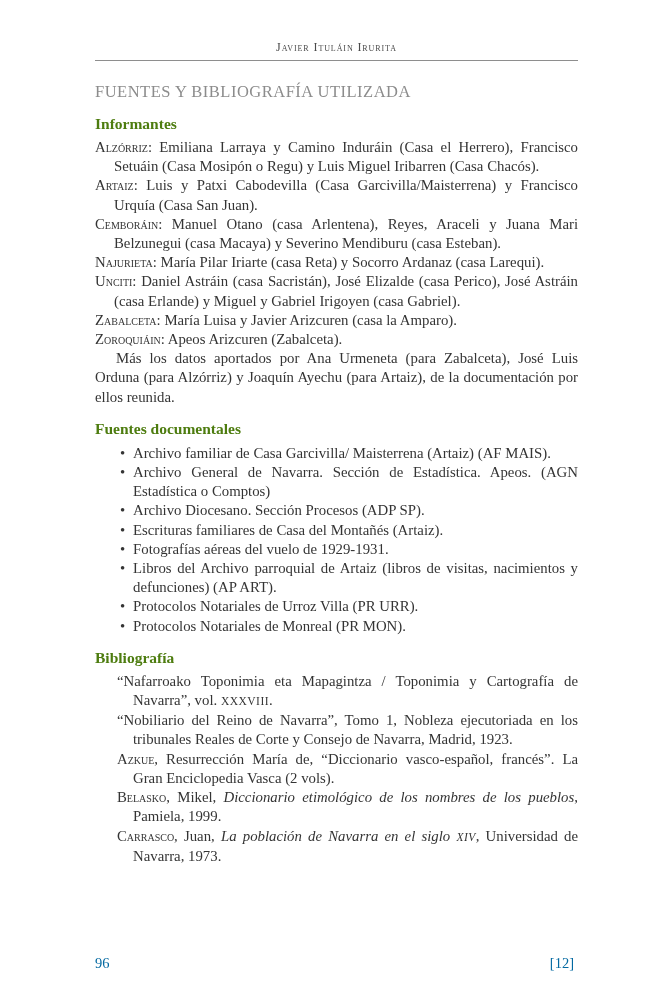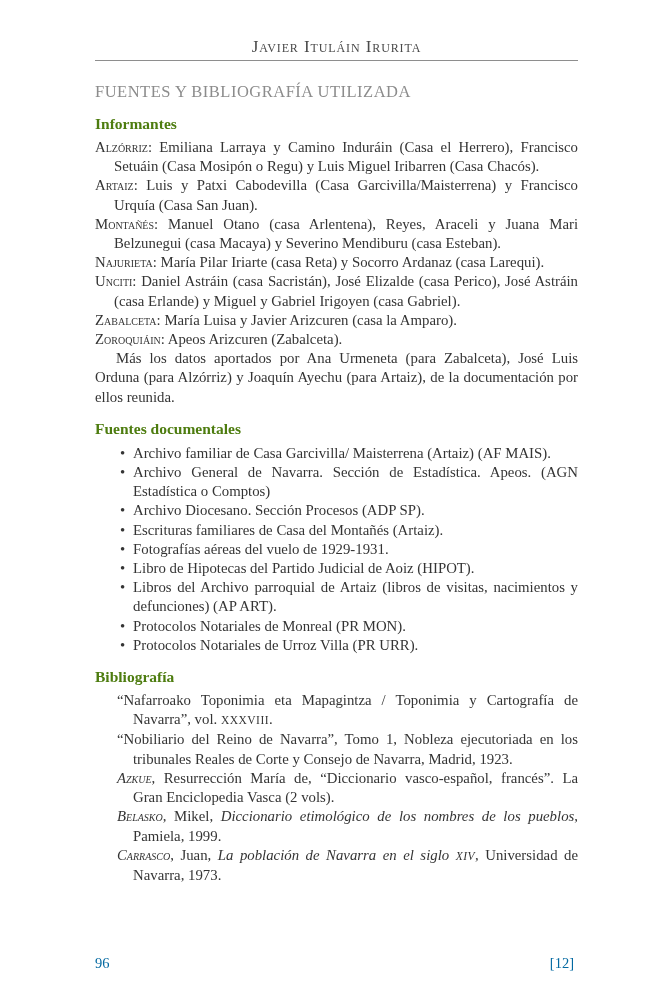"Javier Ituláin Irurita" .running-header { font-size: 17px -> 12px }
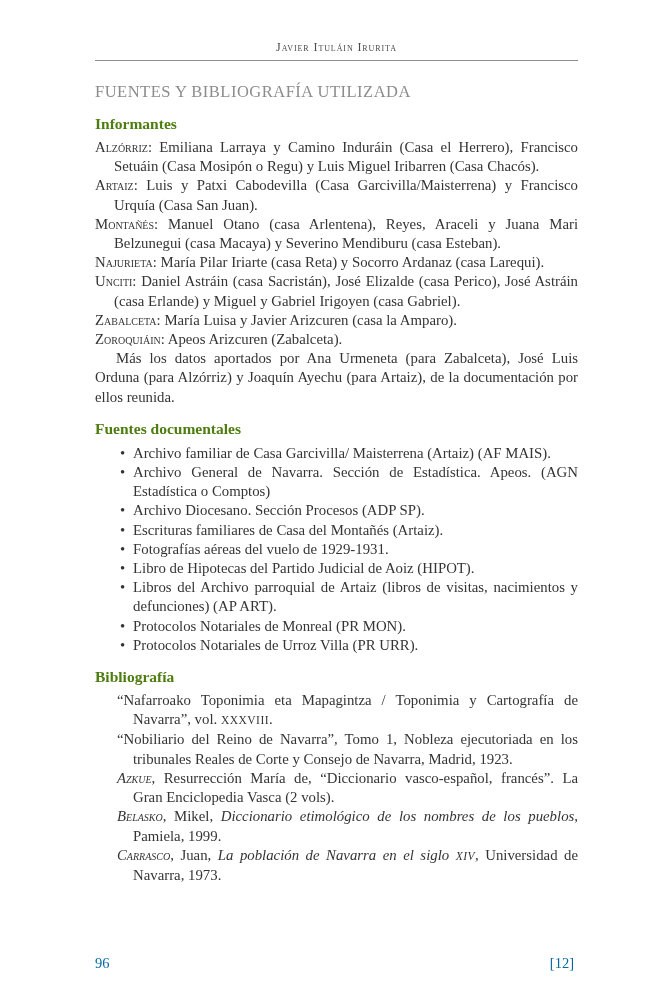"Montañés" span.sc { text: Montañés -> Cemboráin }
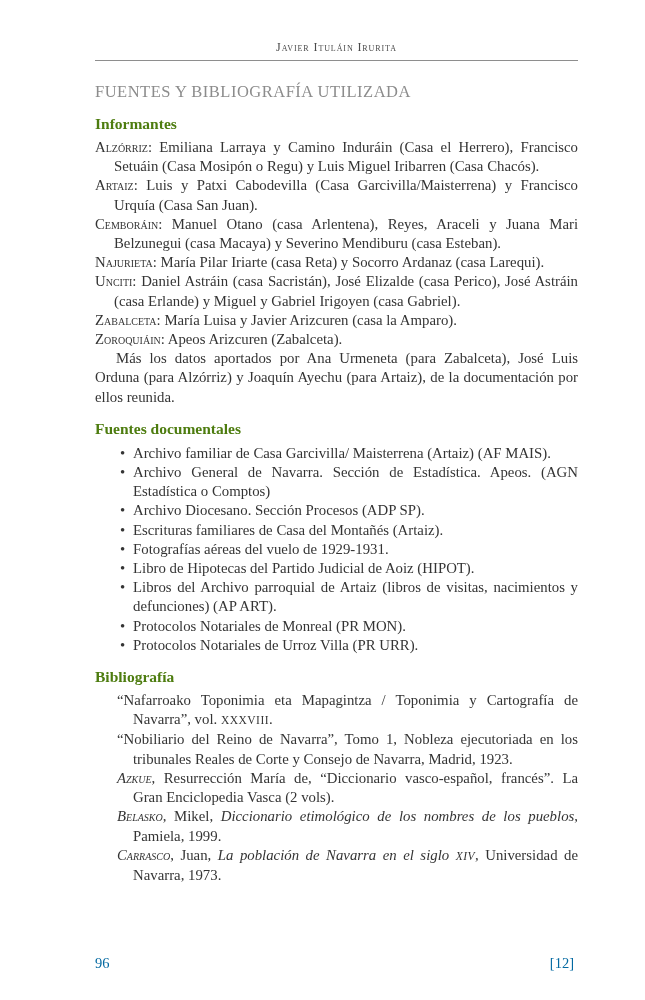"Libro de Hipotecas del Partido" li { html: <li>Libro de Hipotecas del Partido Judicial de Aoiz (HIPOT).</li> -> none }
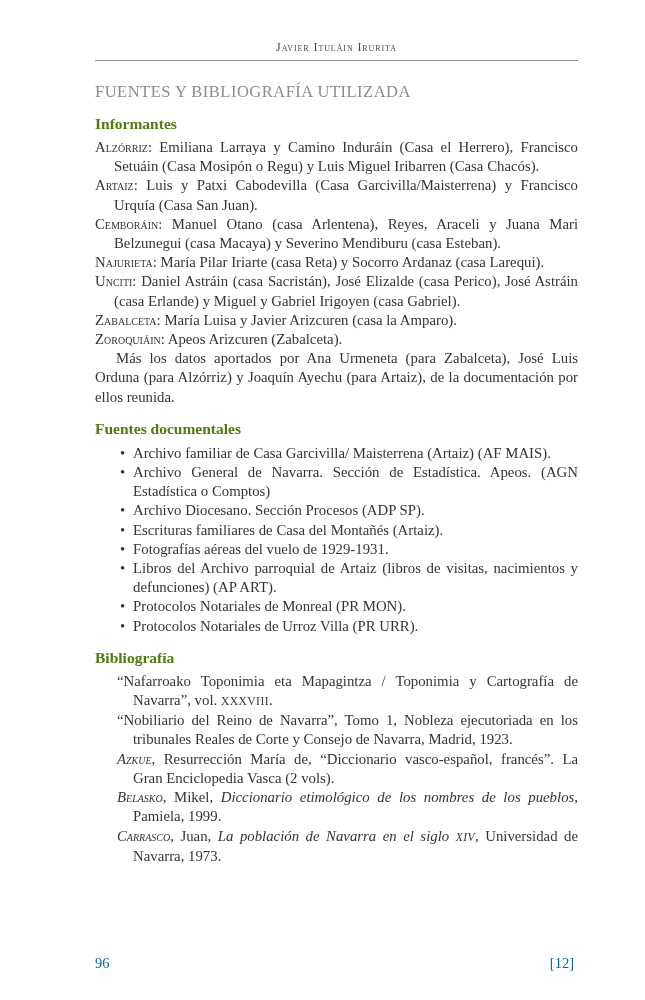"Protocolos Notariales de Monreal (PR" li { order: before "Protocolos Notariales de Urroz Villa" -> after "Protocolos Notariales de Urroz Villa" }
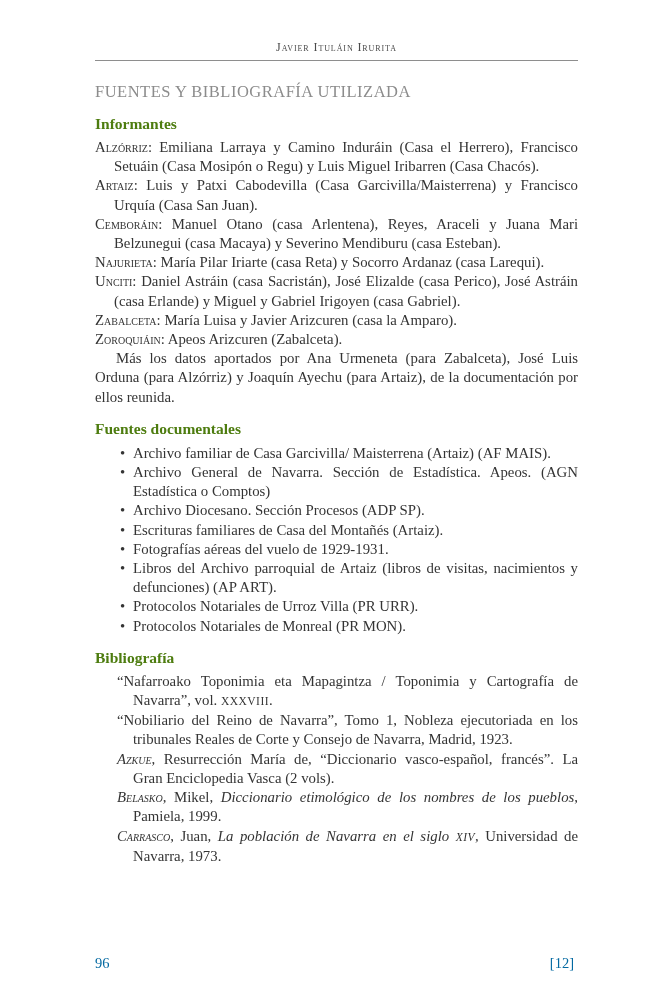"Azkue" .seg-sc { font-style: italic -> none }
